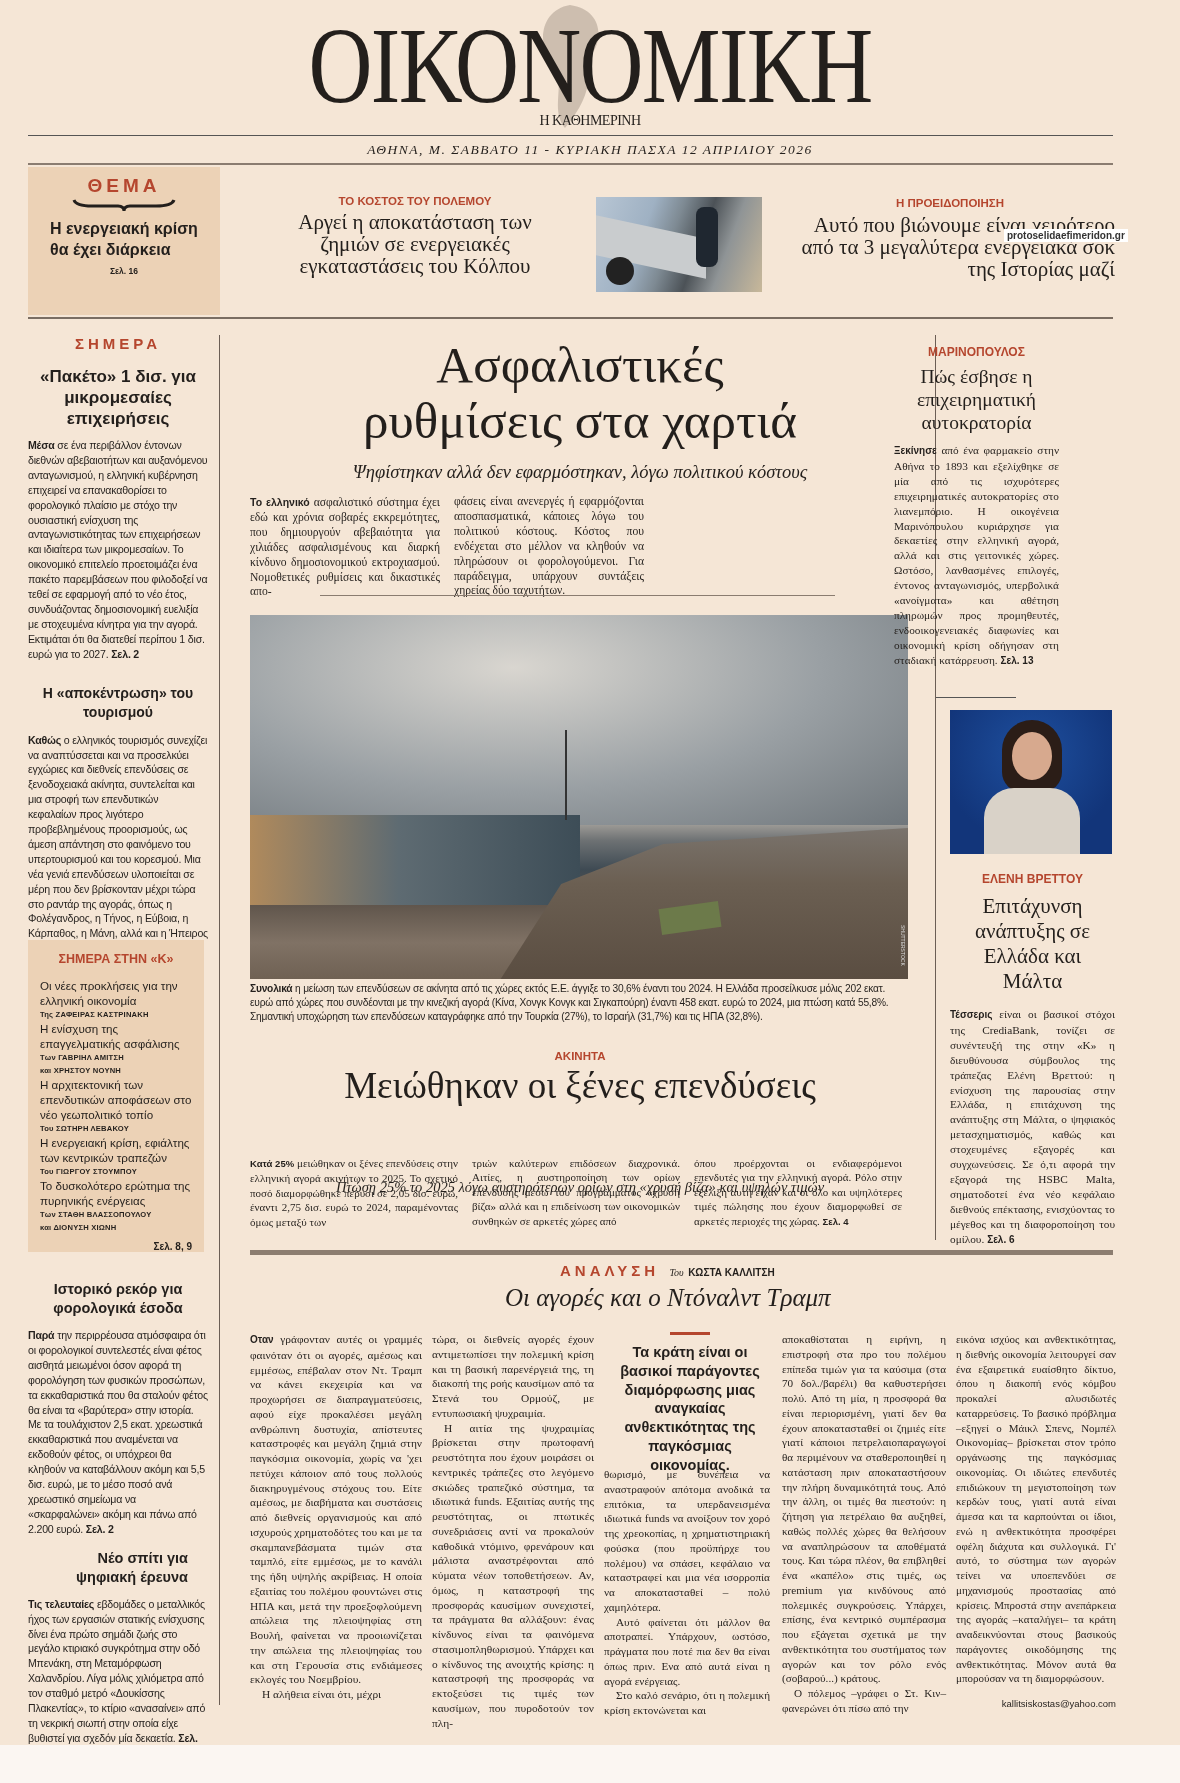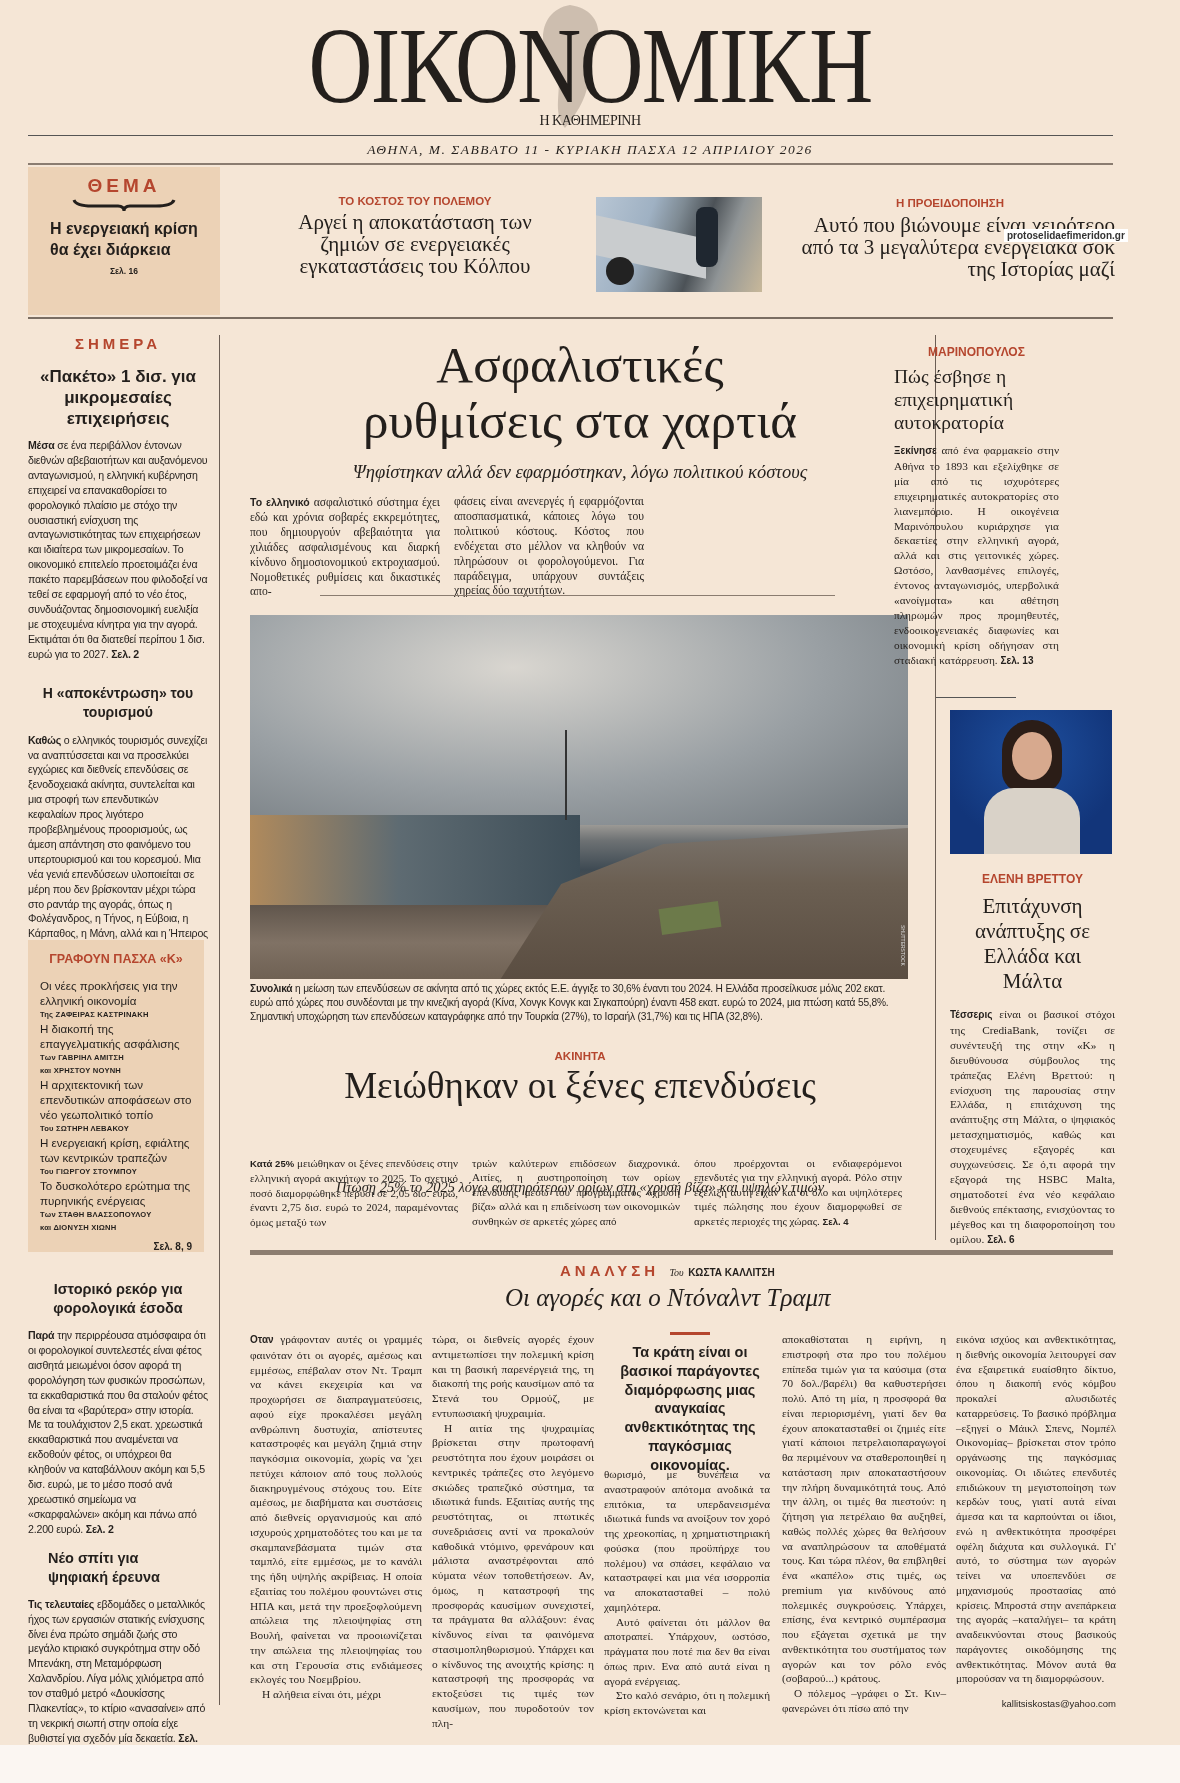"Πώς έσβησε η επιχειρηματική αυτοκρατορία" div.serif { text-align: left -> center }
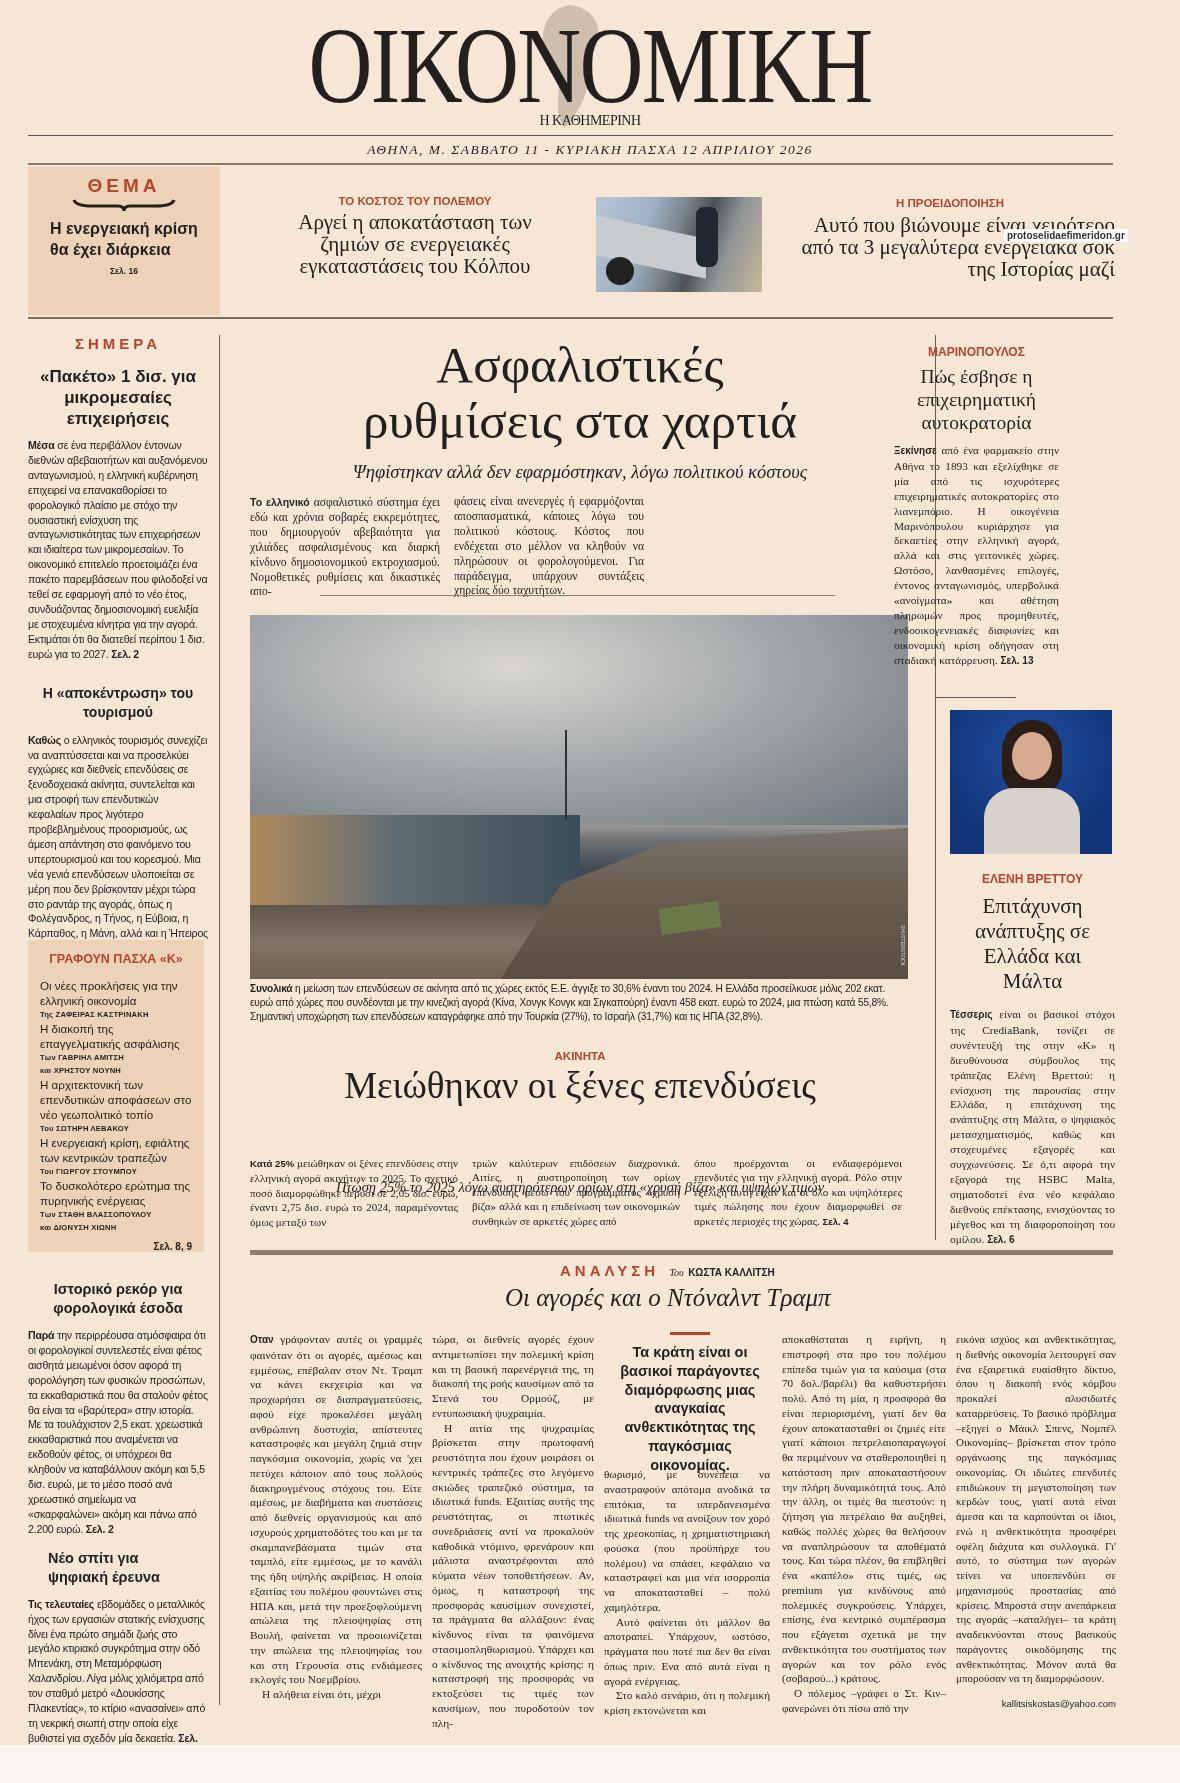"ΓΡΑΦΟΥΝ ΠΑΣΧΑ «Κ»" div.kicker { text: ΓΡΑΦΟΥΝ ΠΑΣΧΑ -> ΣΗΜΕΡΑ ΣΤΗΝ }
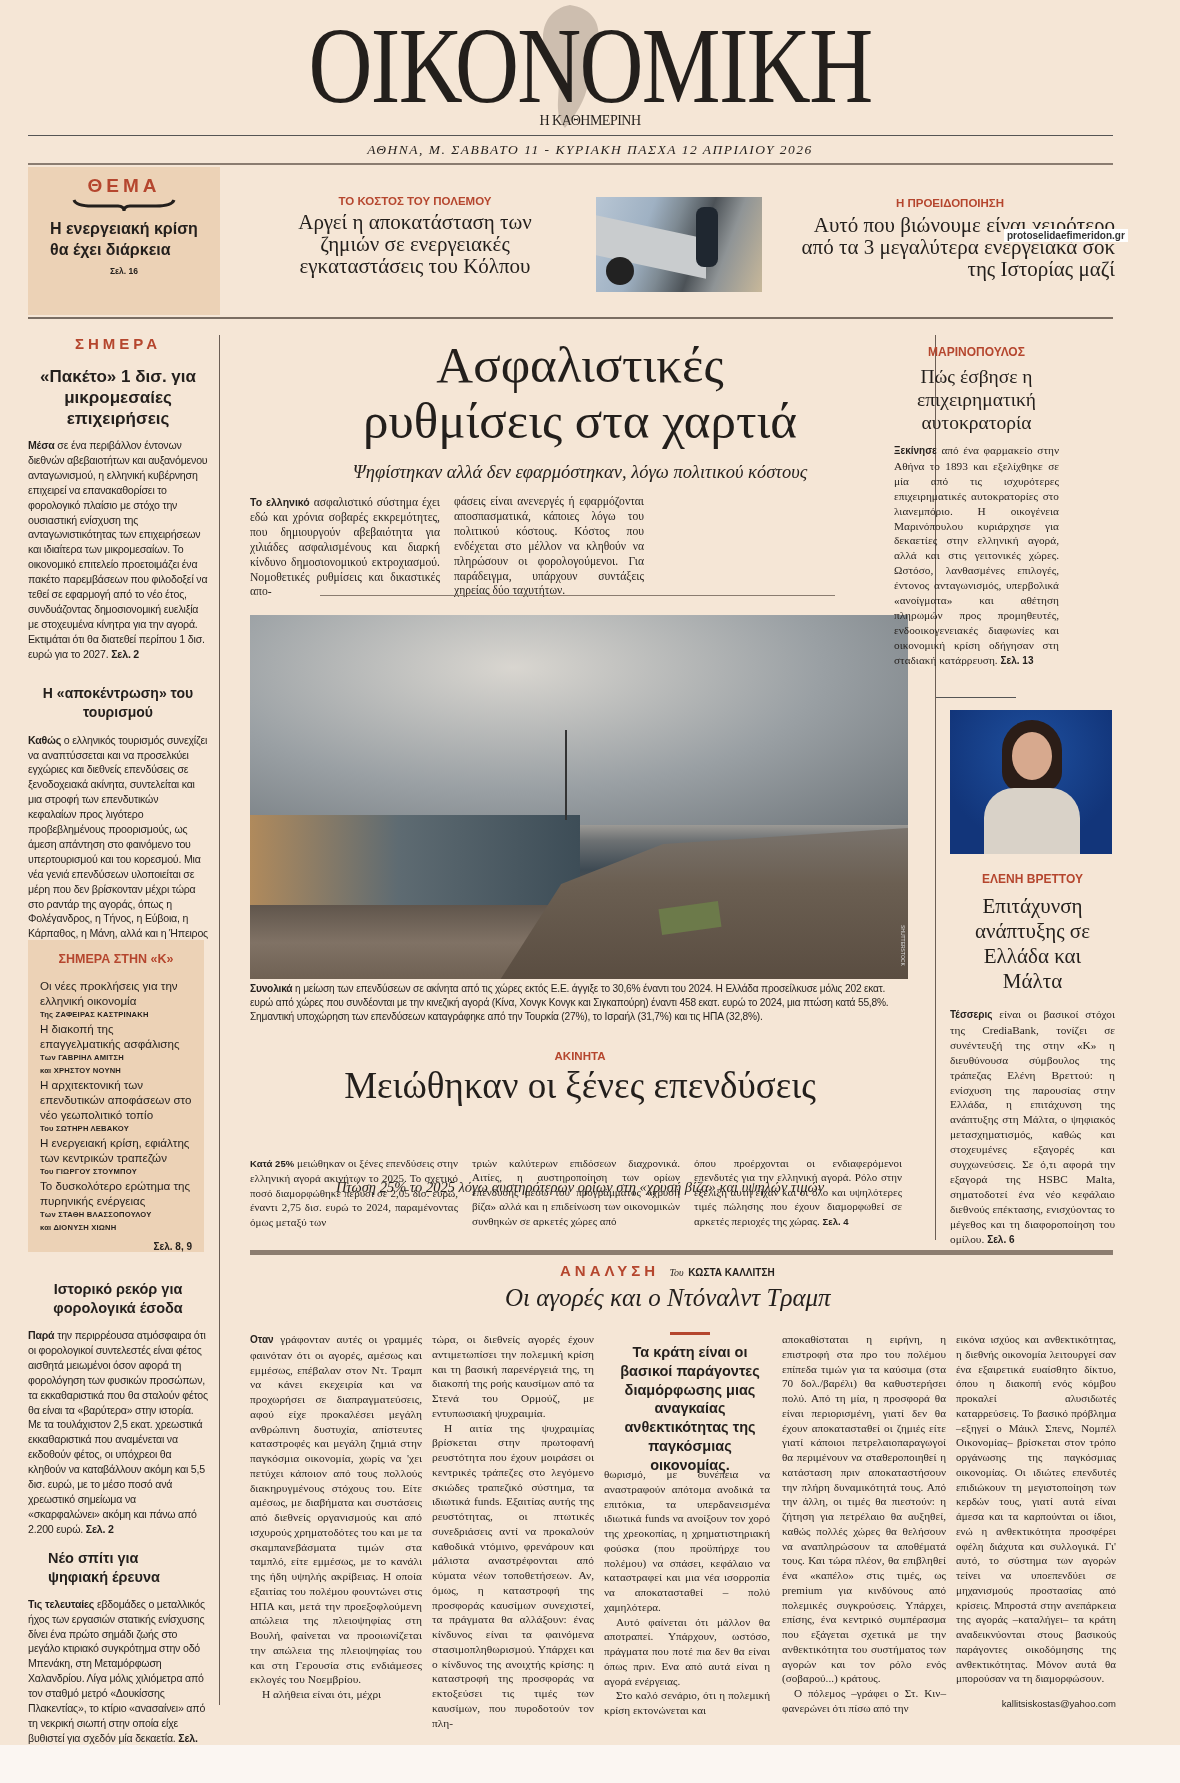"Η διακοπή της επαγγελματικής ασφάλισης" div.sans { text: διακοπή -> ενίσχυση }
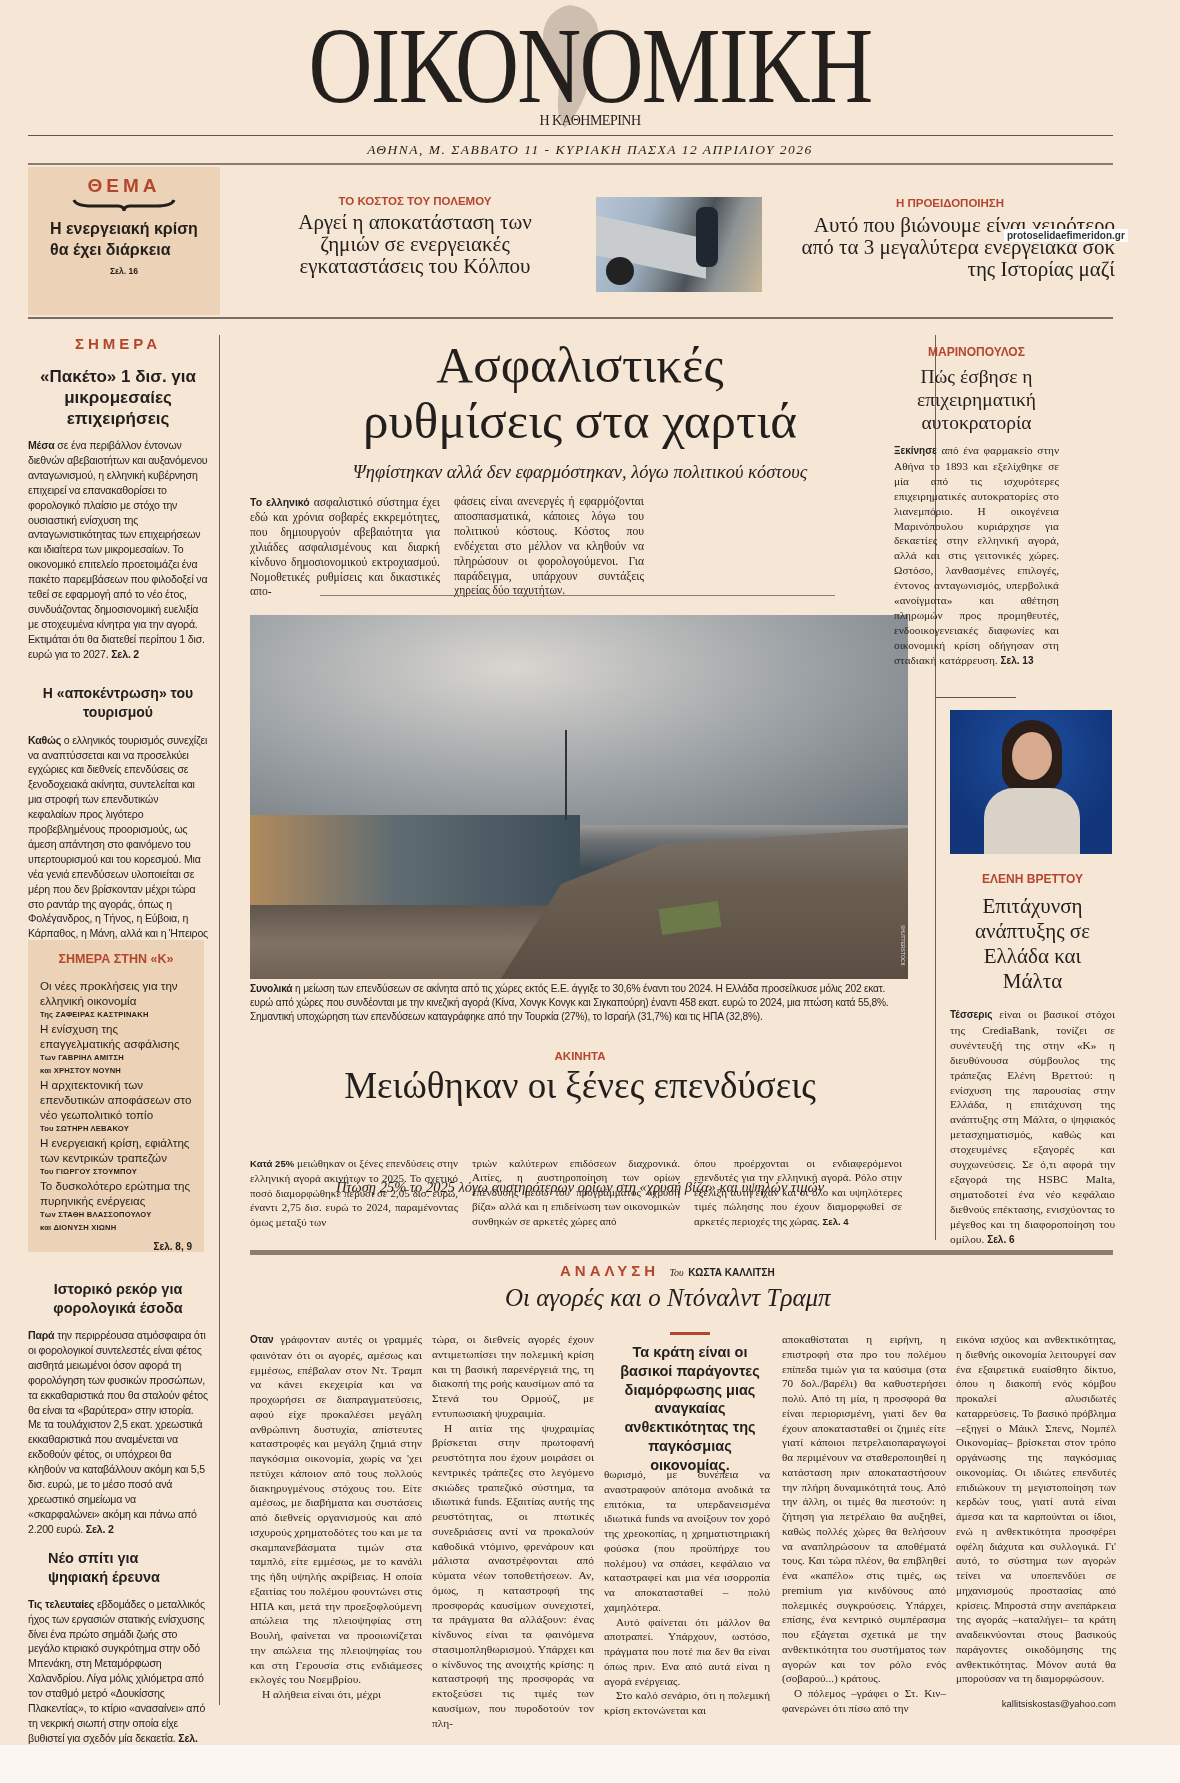"Νέο σπίτι για ψηφιακή έρευνα" div.sans { text-align: left -> right }
